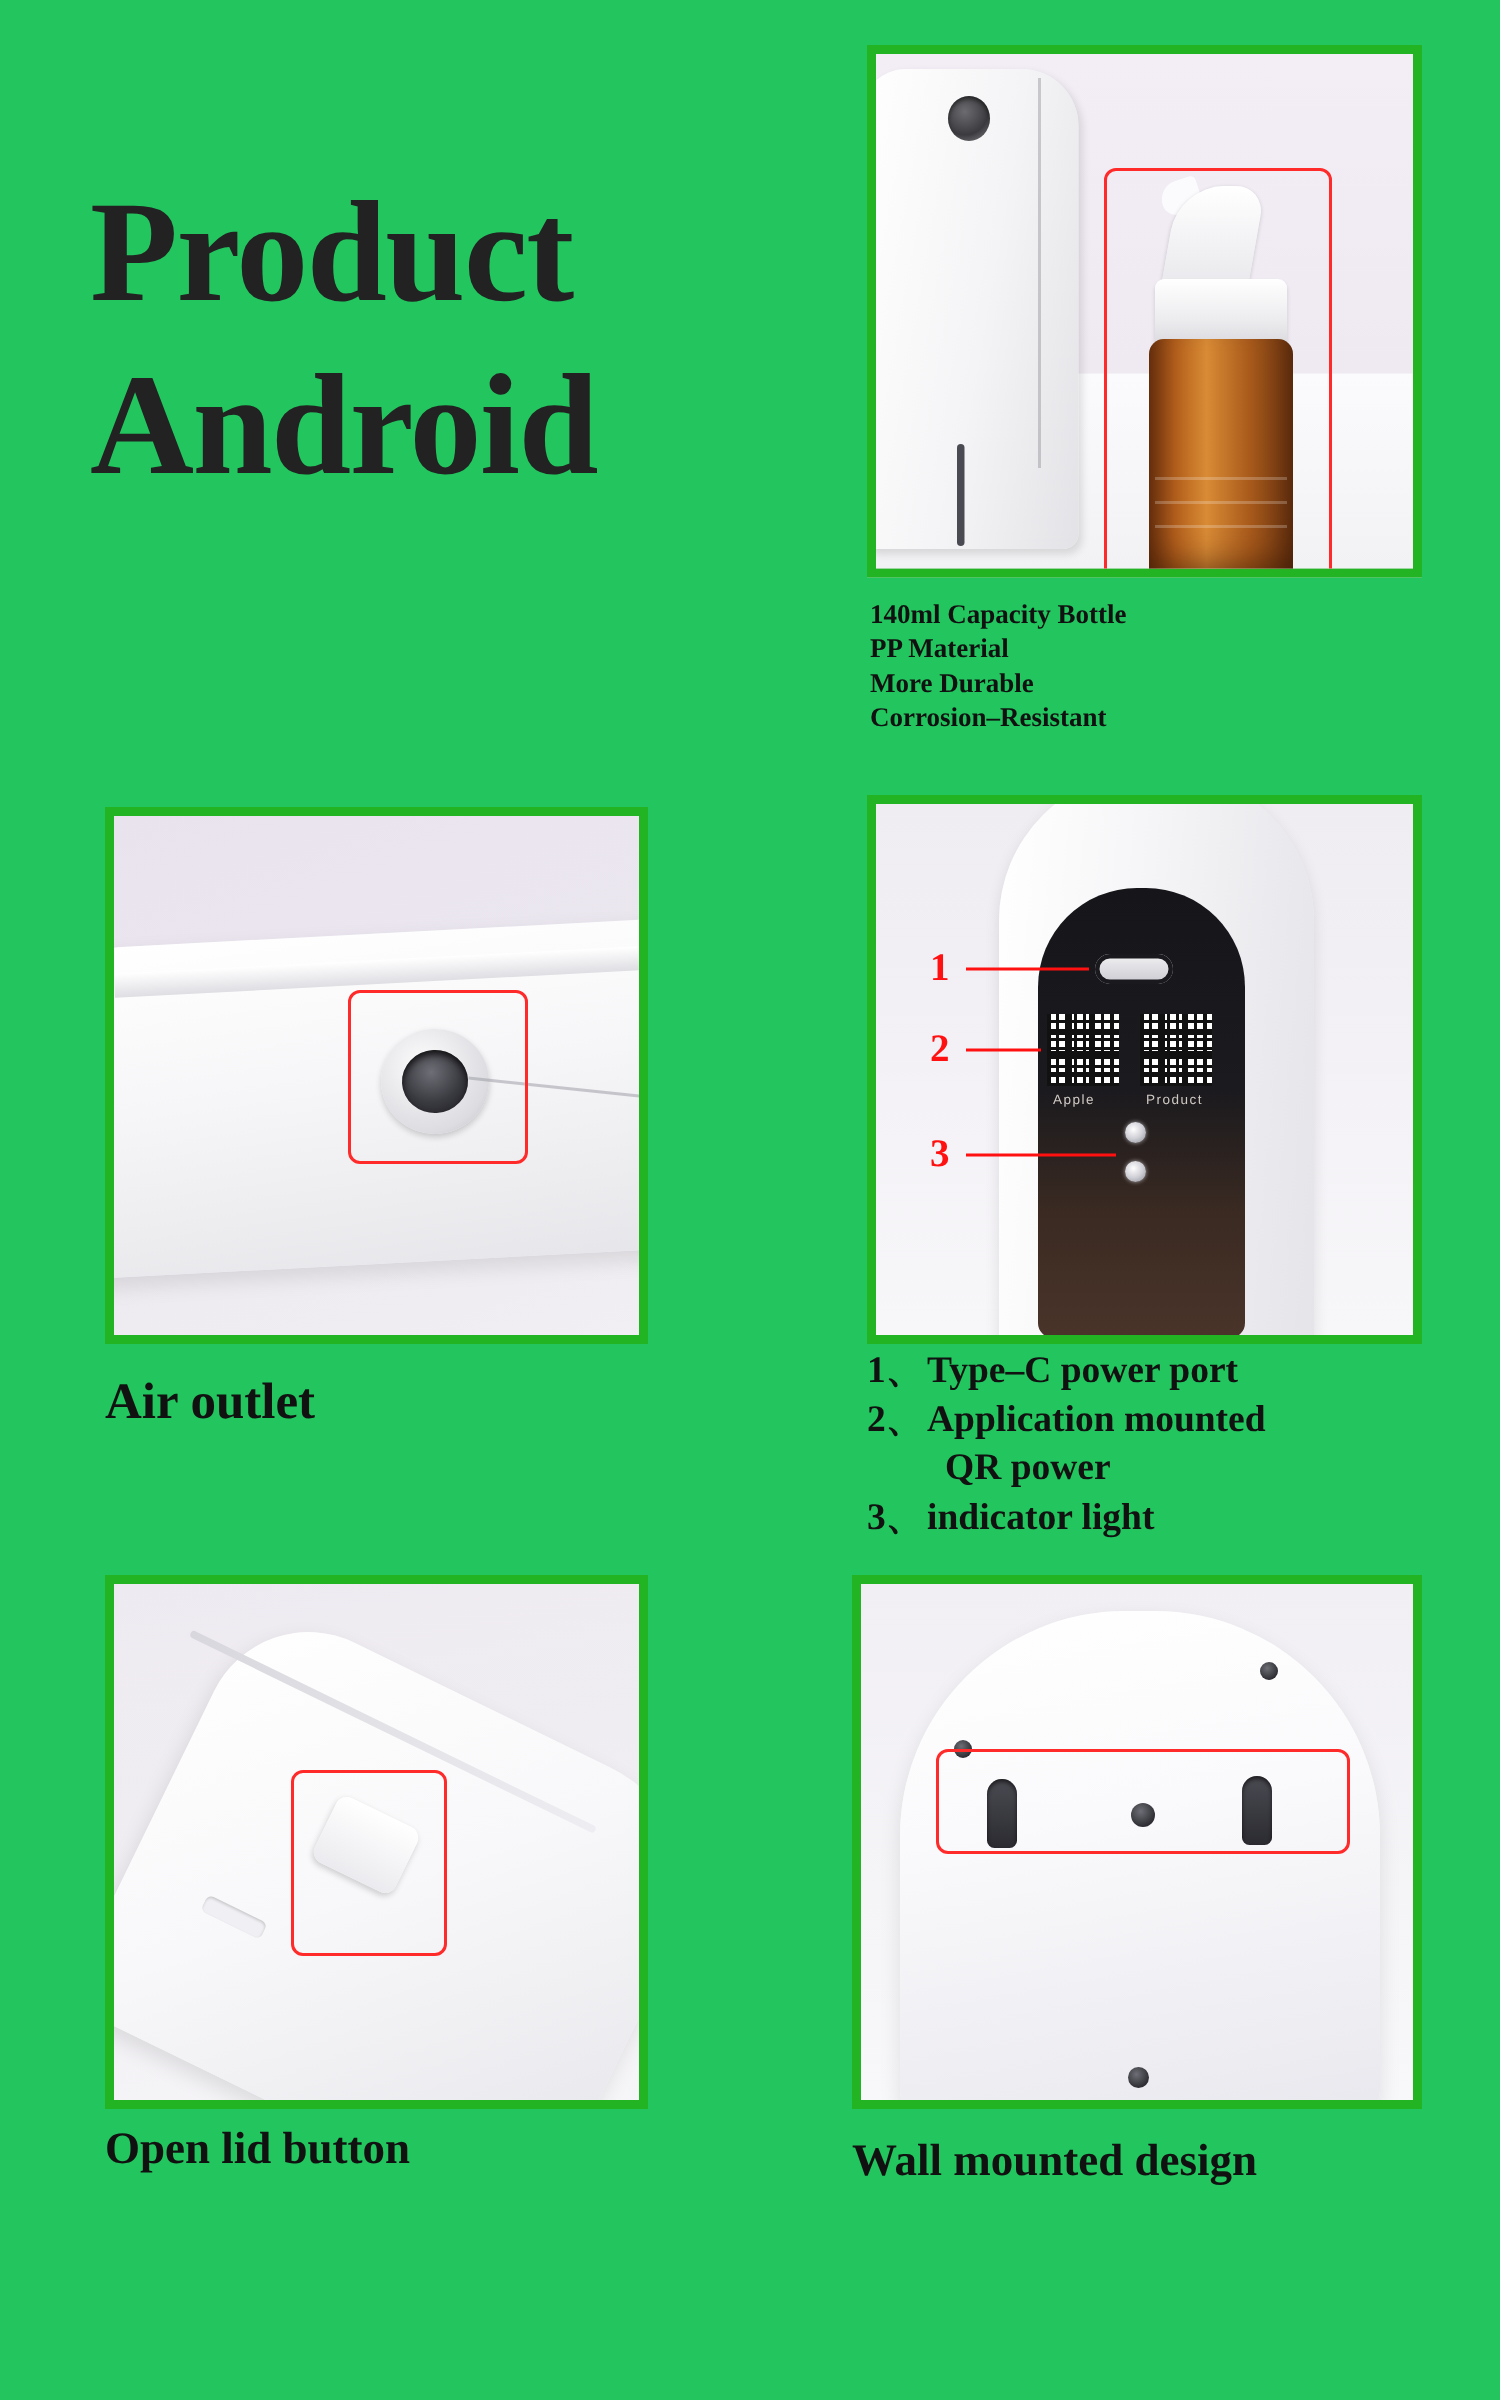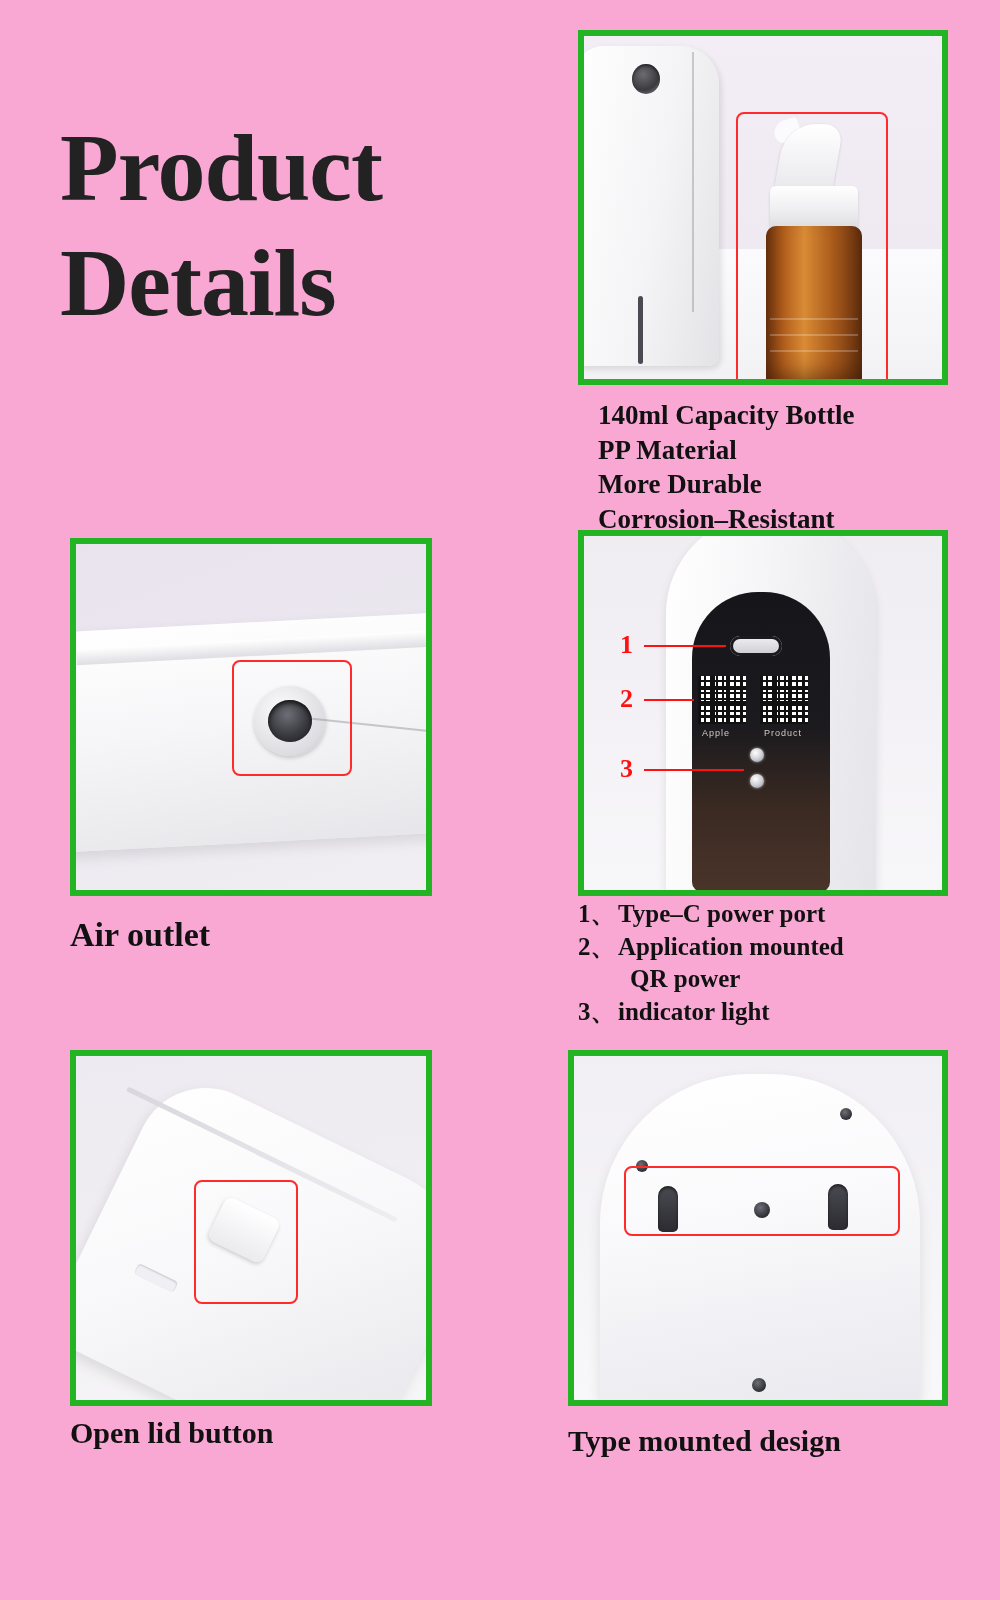"Product" .page { background: #f9a8d4 -> #22c55e }
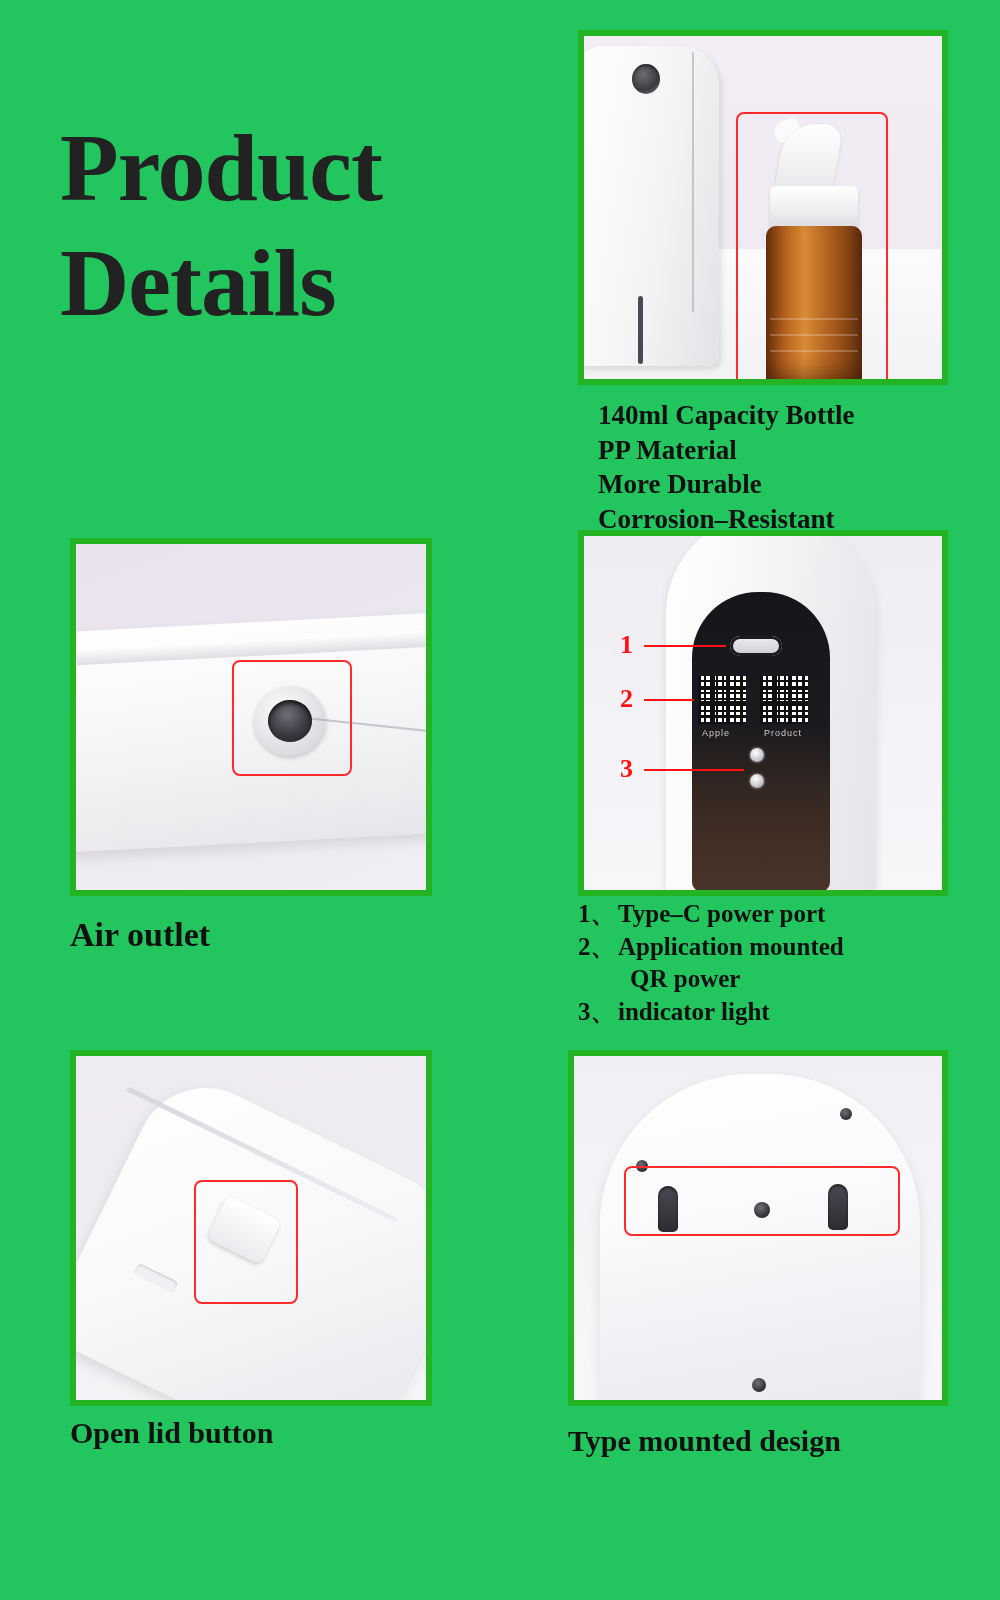"Details" span.line2 { text: Details -> Android }
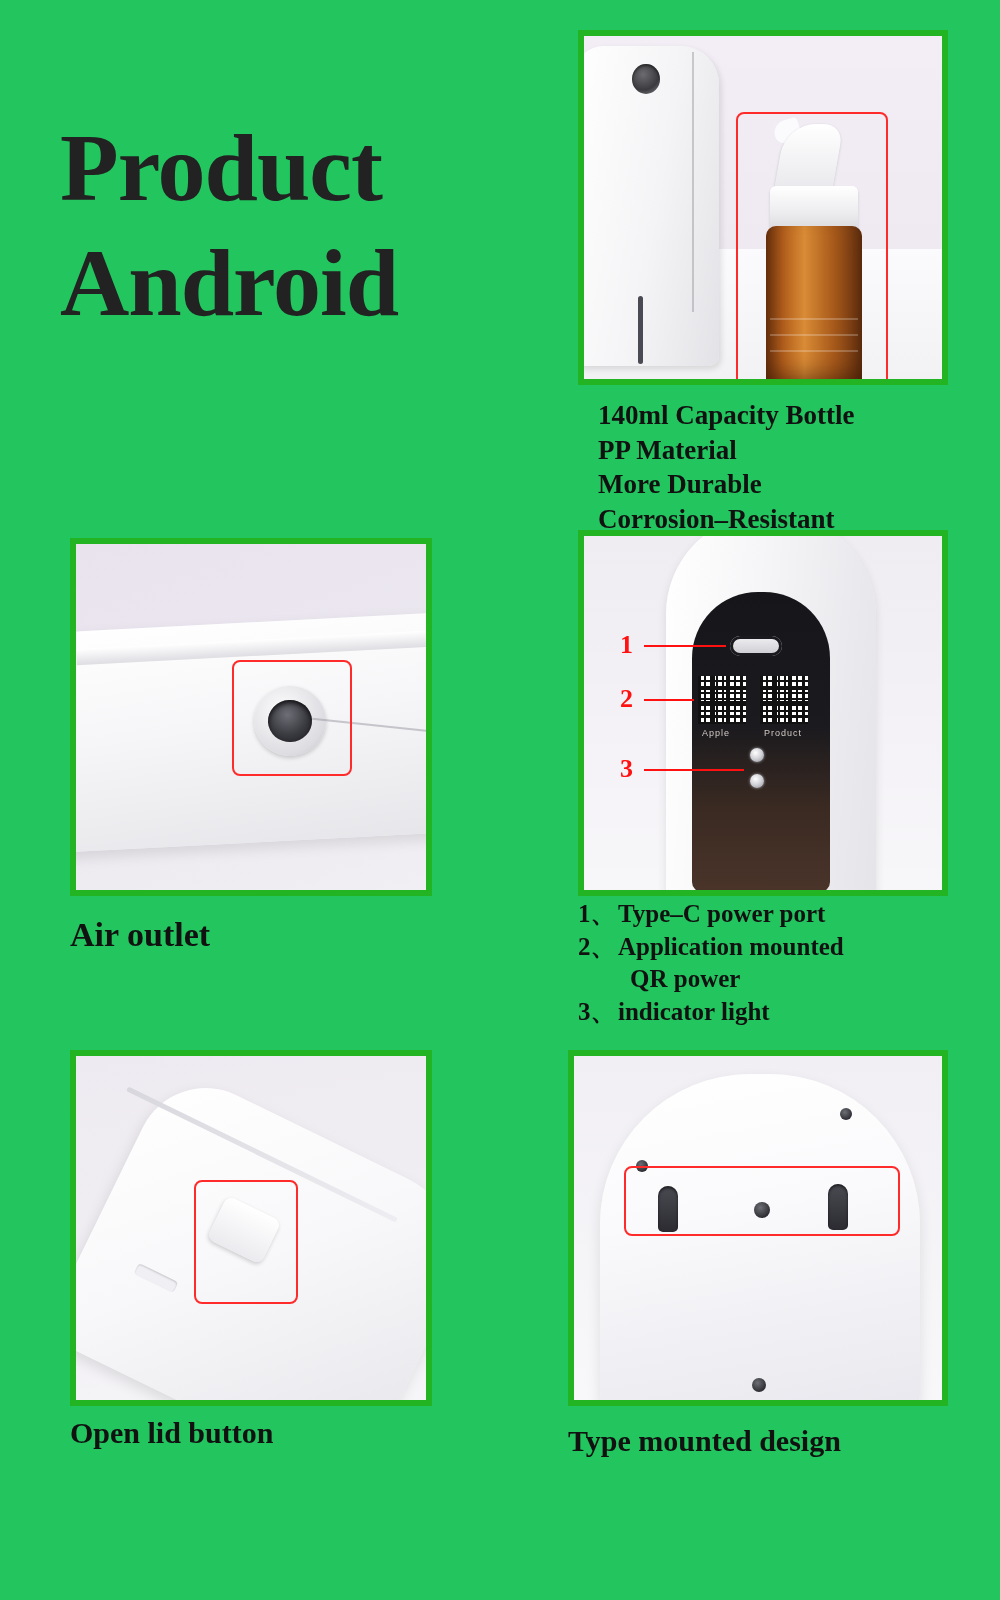"140ml Capacity Bottle" #cap-bottle { font-size: 27px -> 18px; margin-left: 18px -> none }
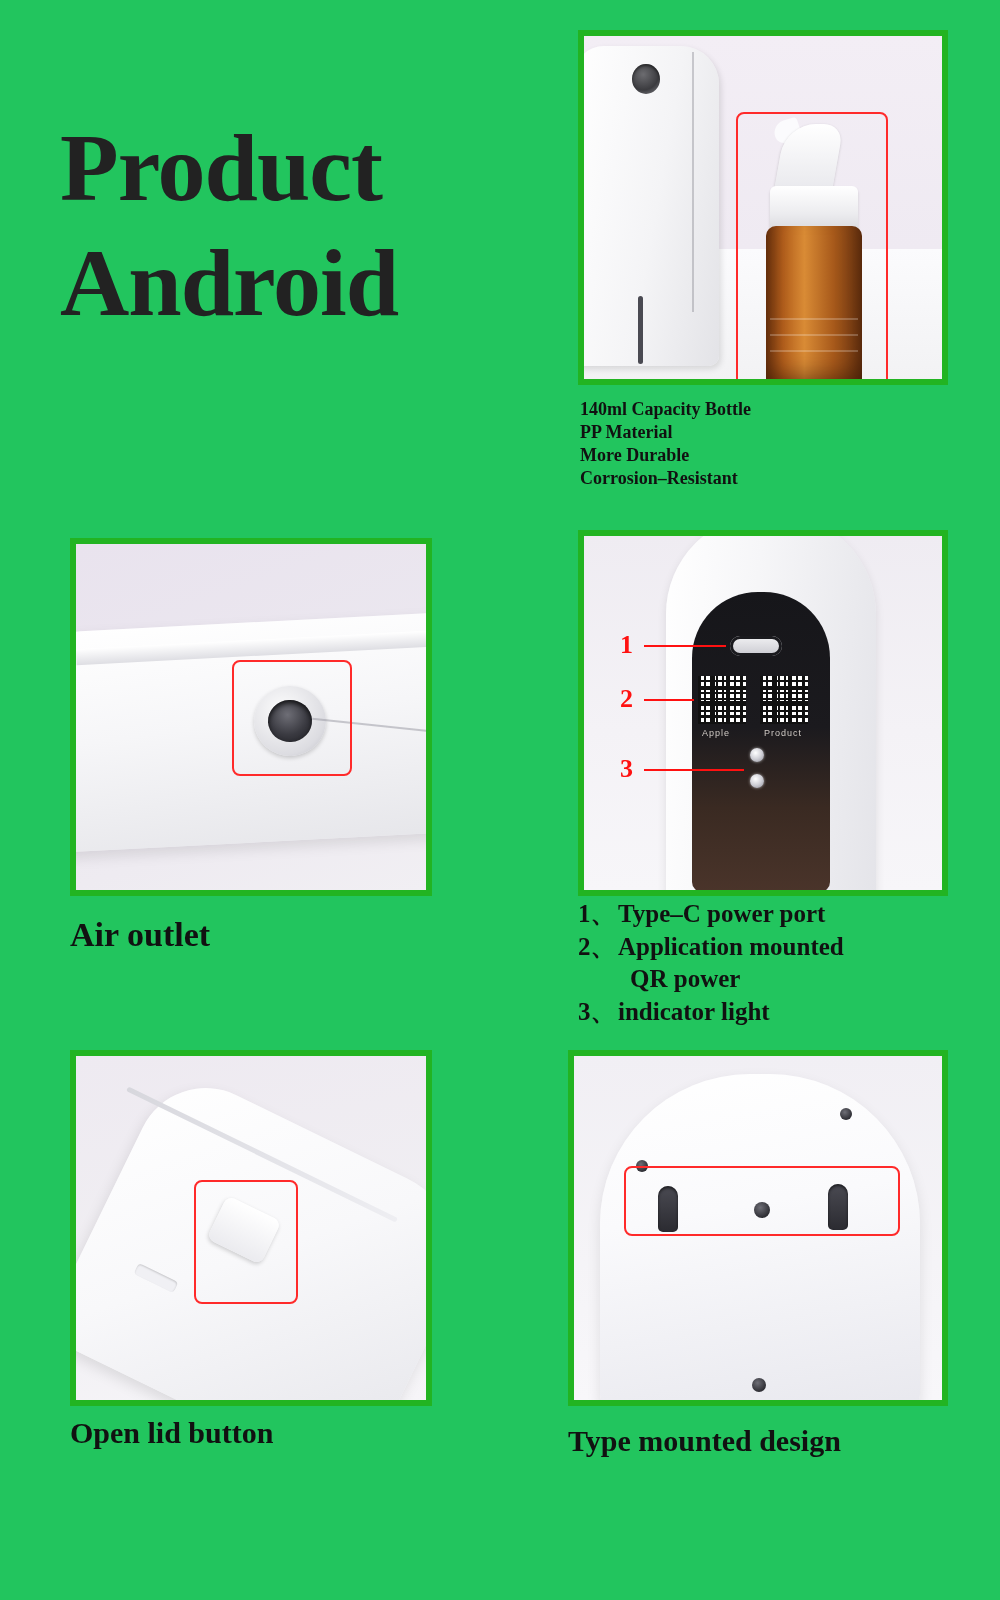"Type mounted design" div.caption { text: Type -> Wall }
